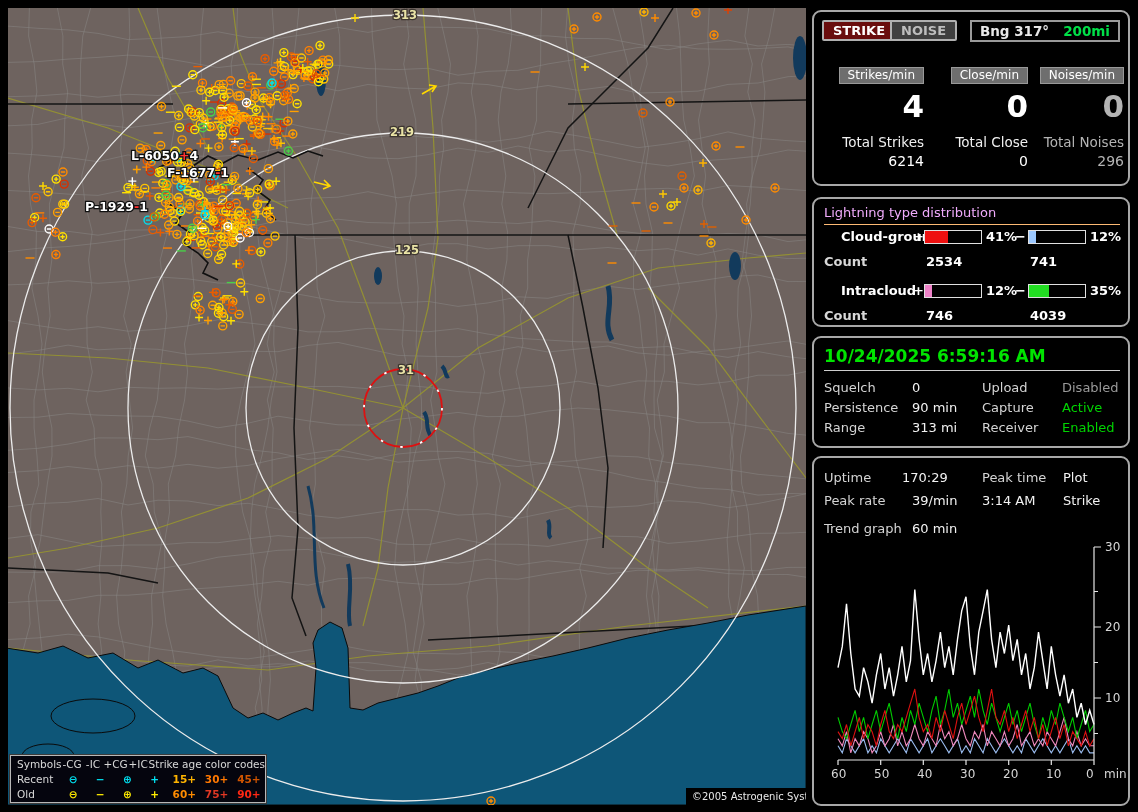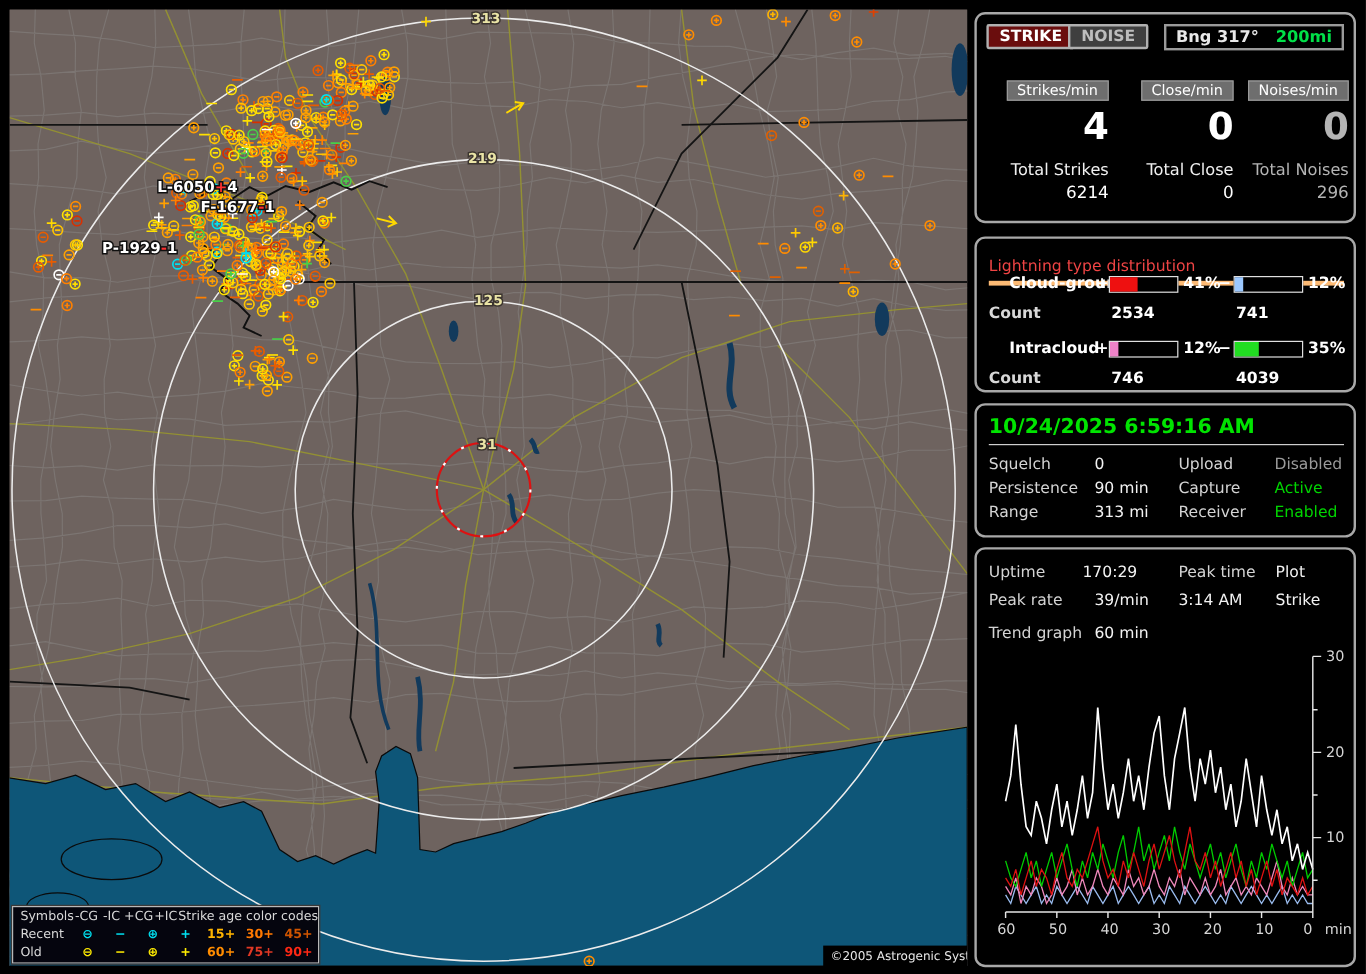"Lightning type distribution" #dist-title { border-bottom: 4px solid #fdba74 -> 1px solid #fdba74; color: #ef4444 -> #f0abfc; top: 16px -> 6px }
